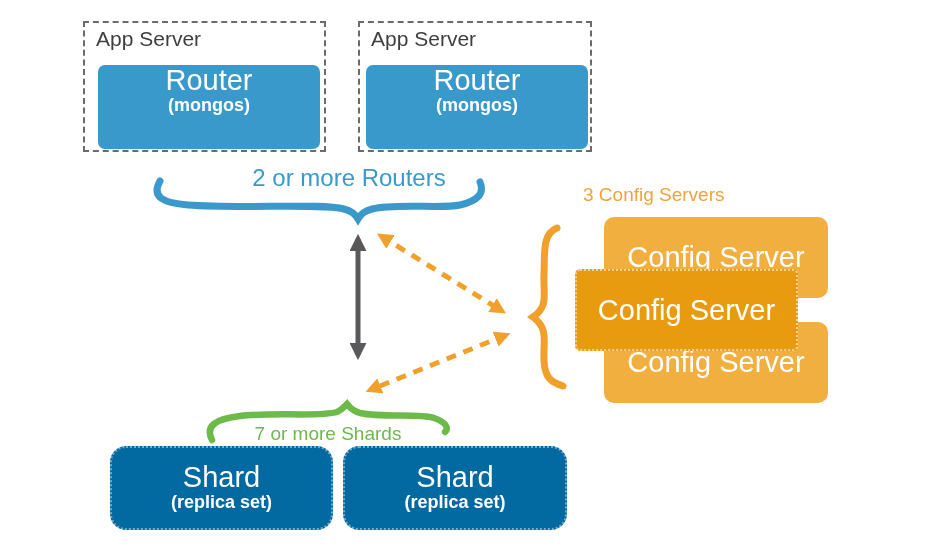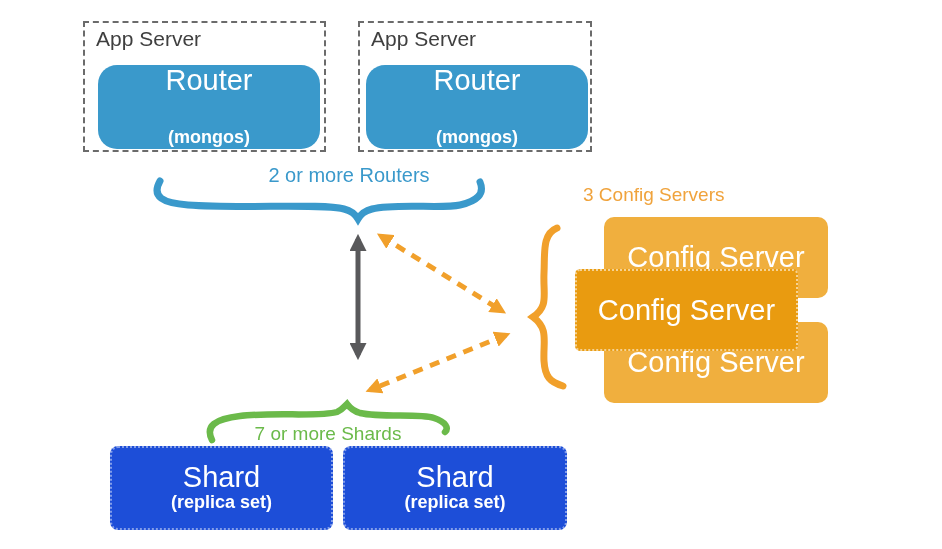"Router" .router { border-radius: 19px -> 7px; justify-content: space-between -> flex-start }
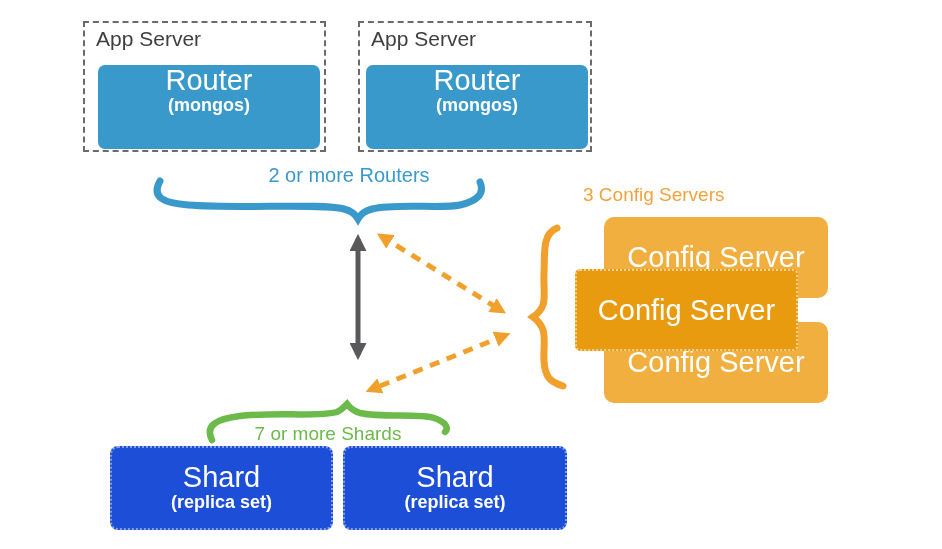"2 or more Routers" .routers-caption { font-size: 20px -> 24px }
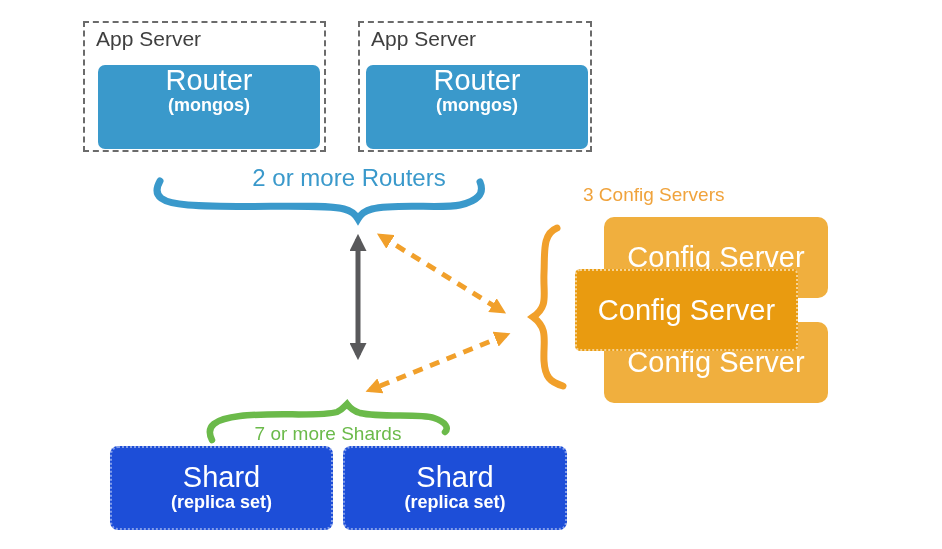"Shard" .shard { background: #1d4ed8 -> #0369a1; border-radius: 8px -> 16px }
